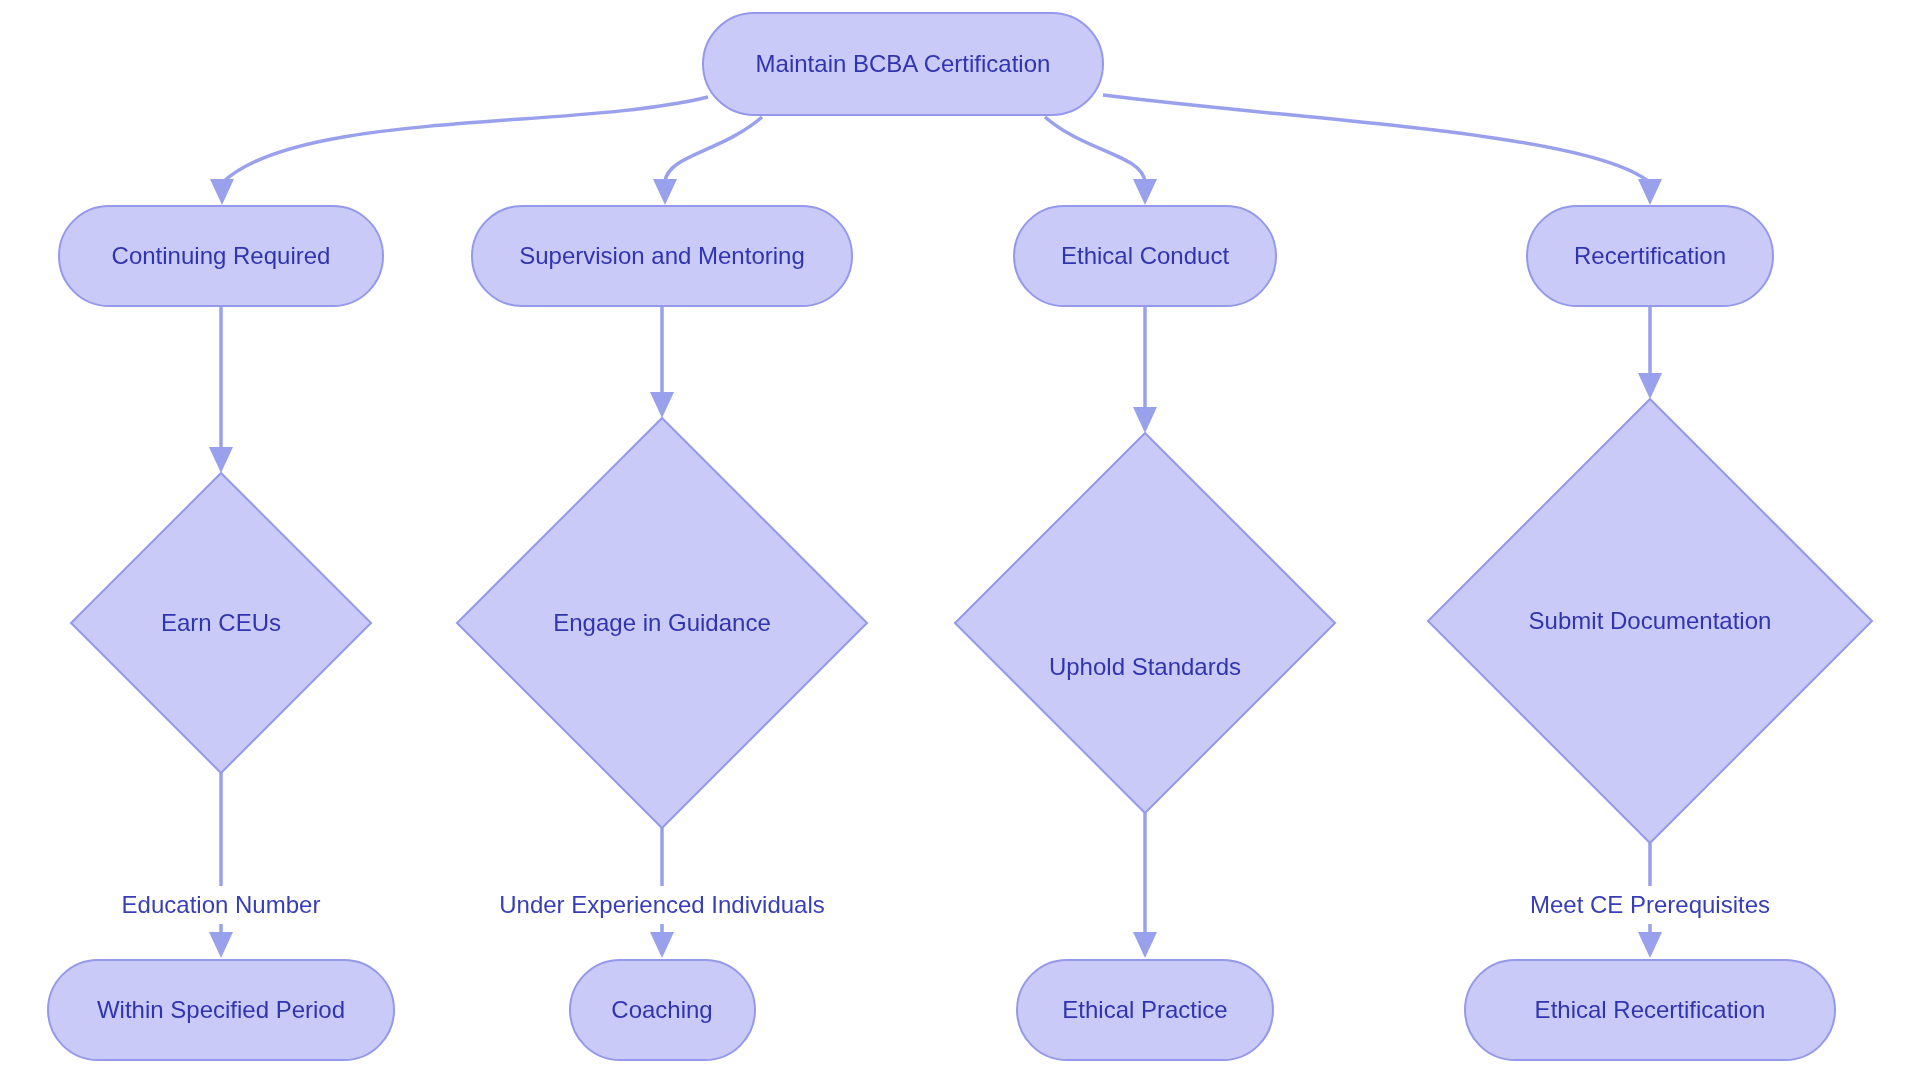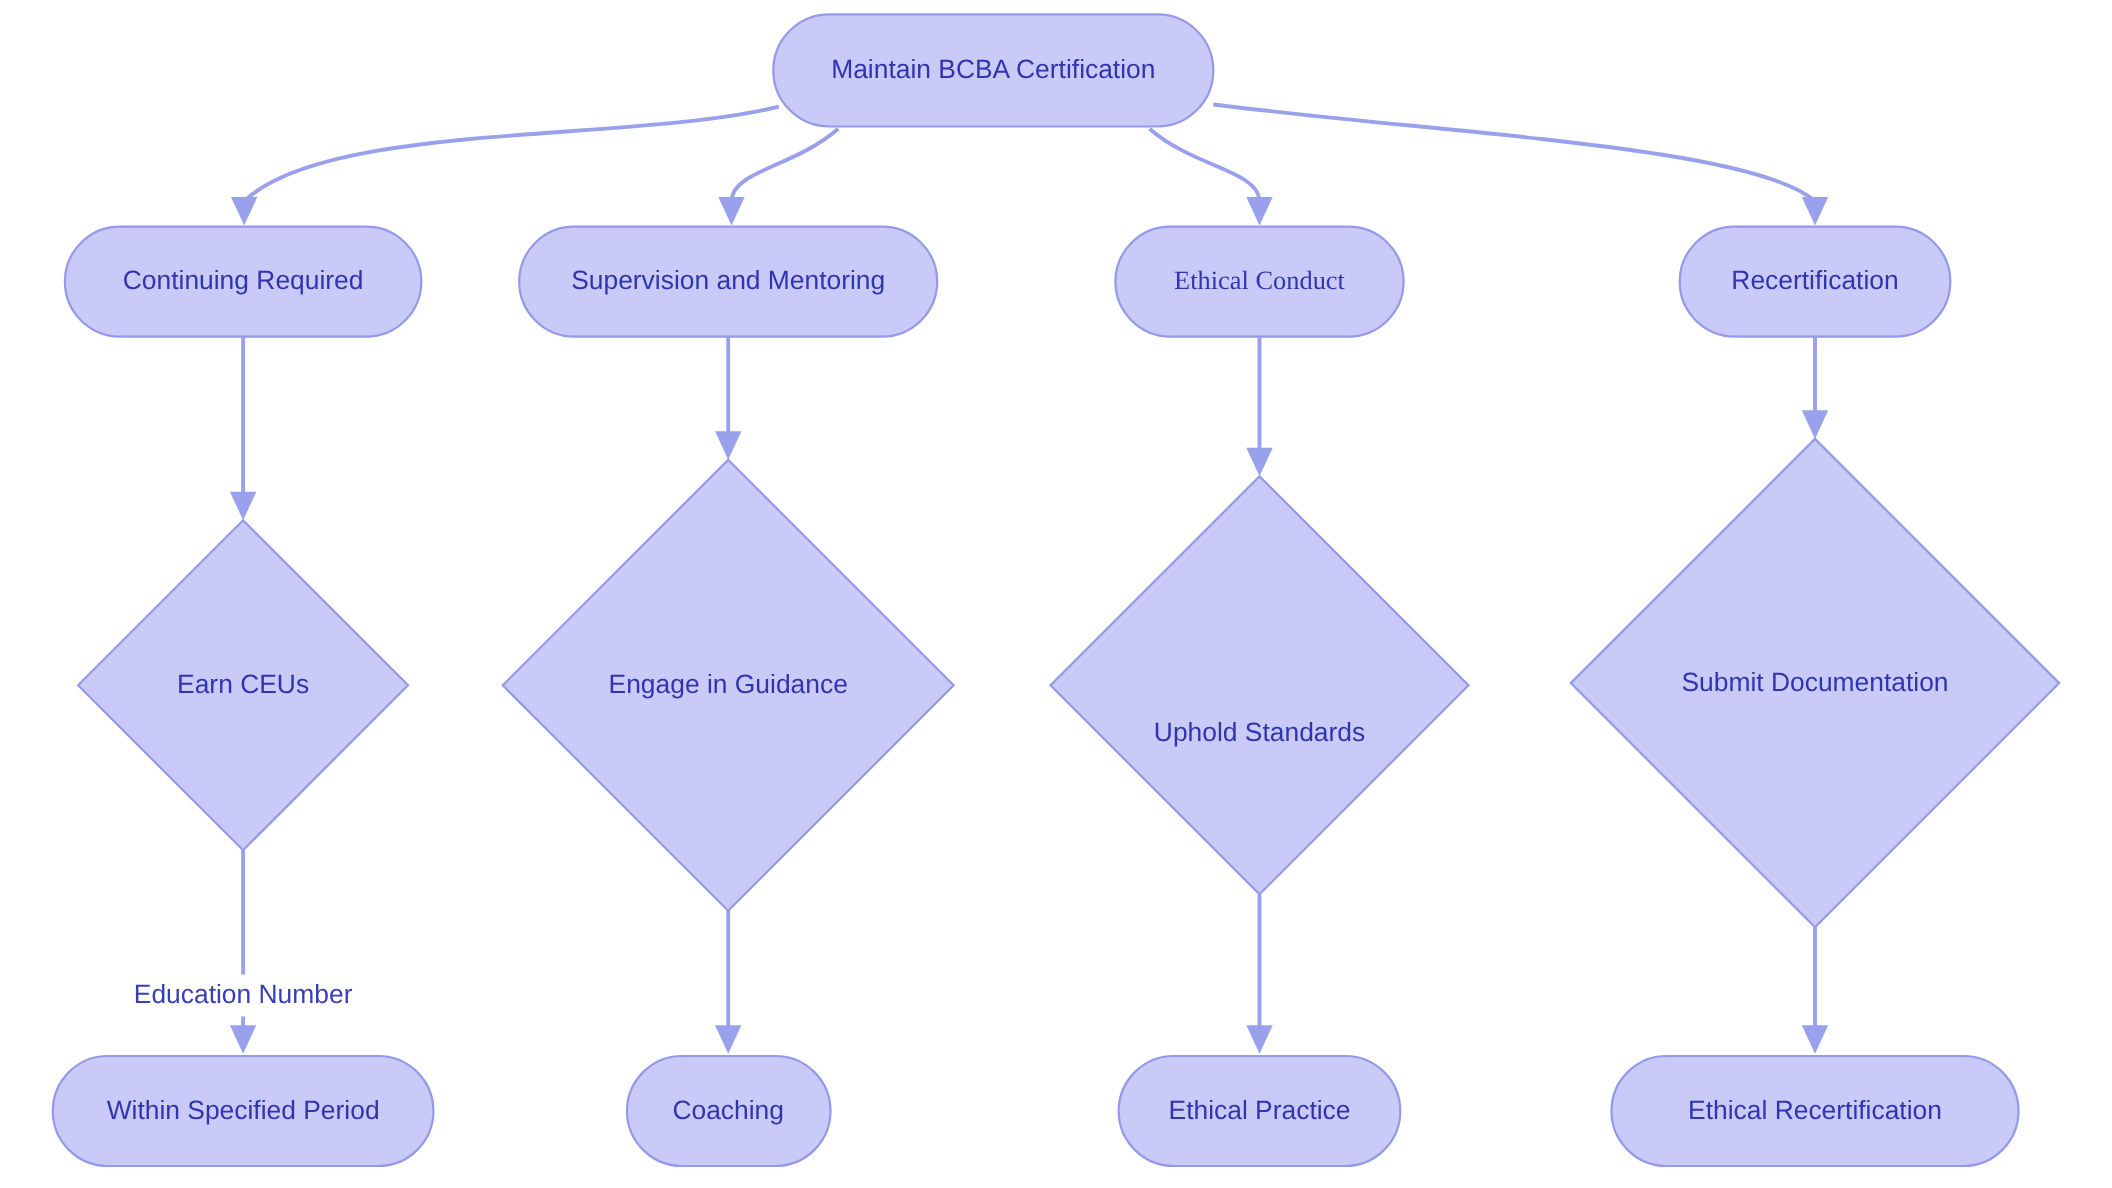"Ethical Conduct" div.label { font-family: Liberation Serif, serif -> none }
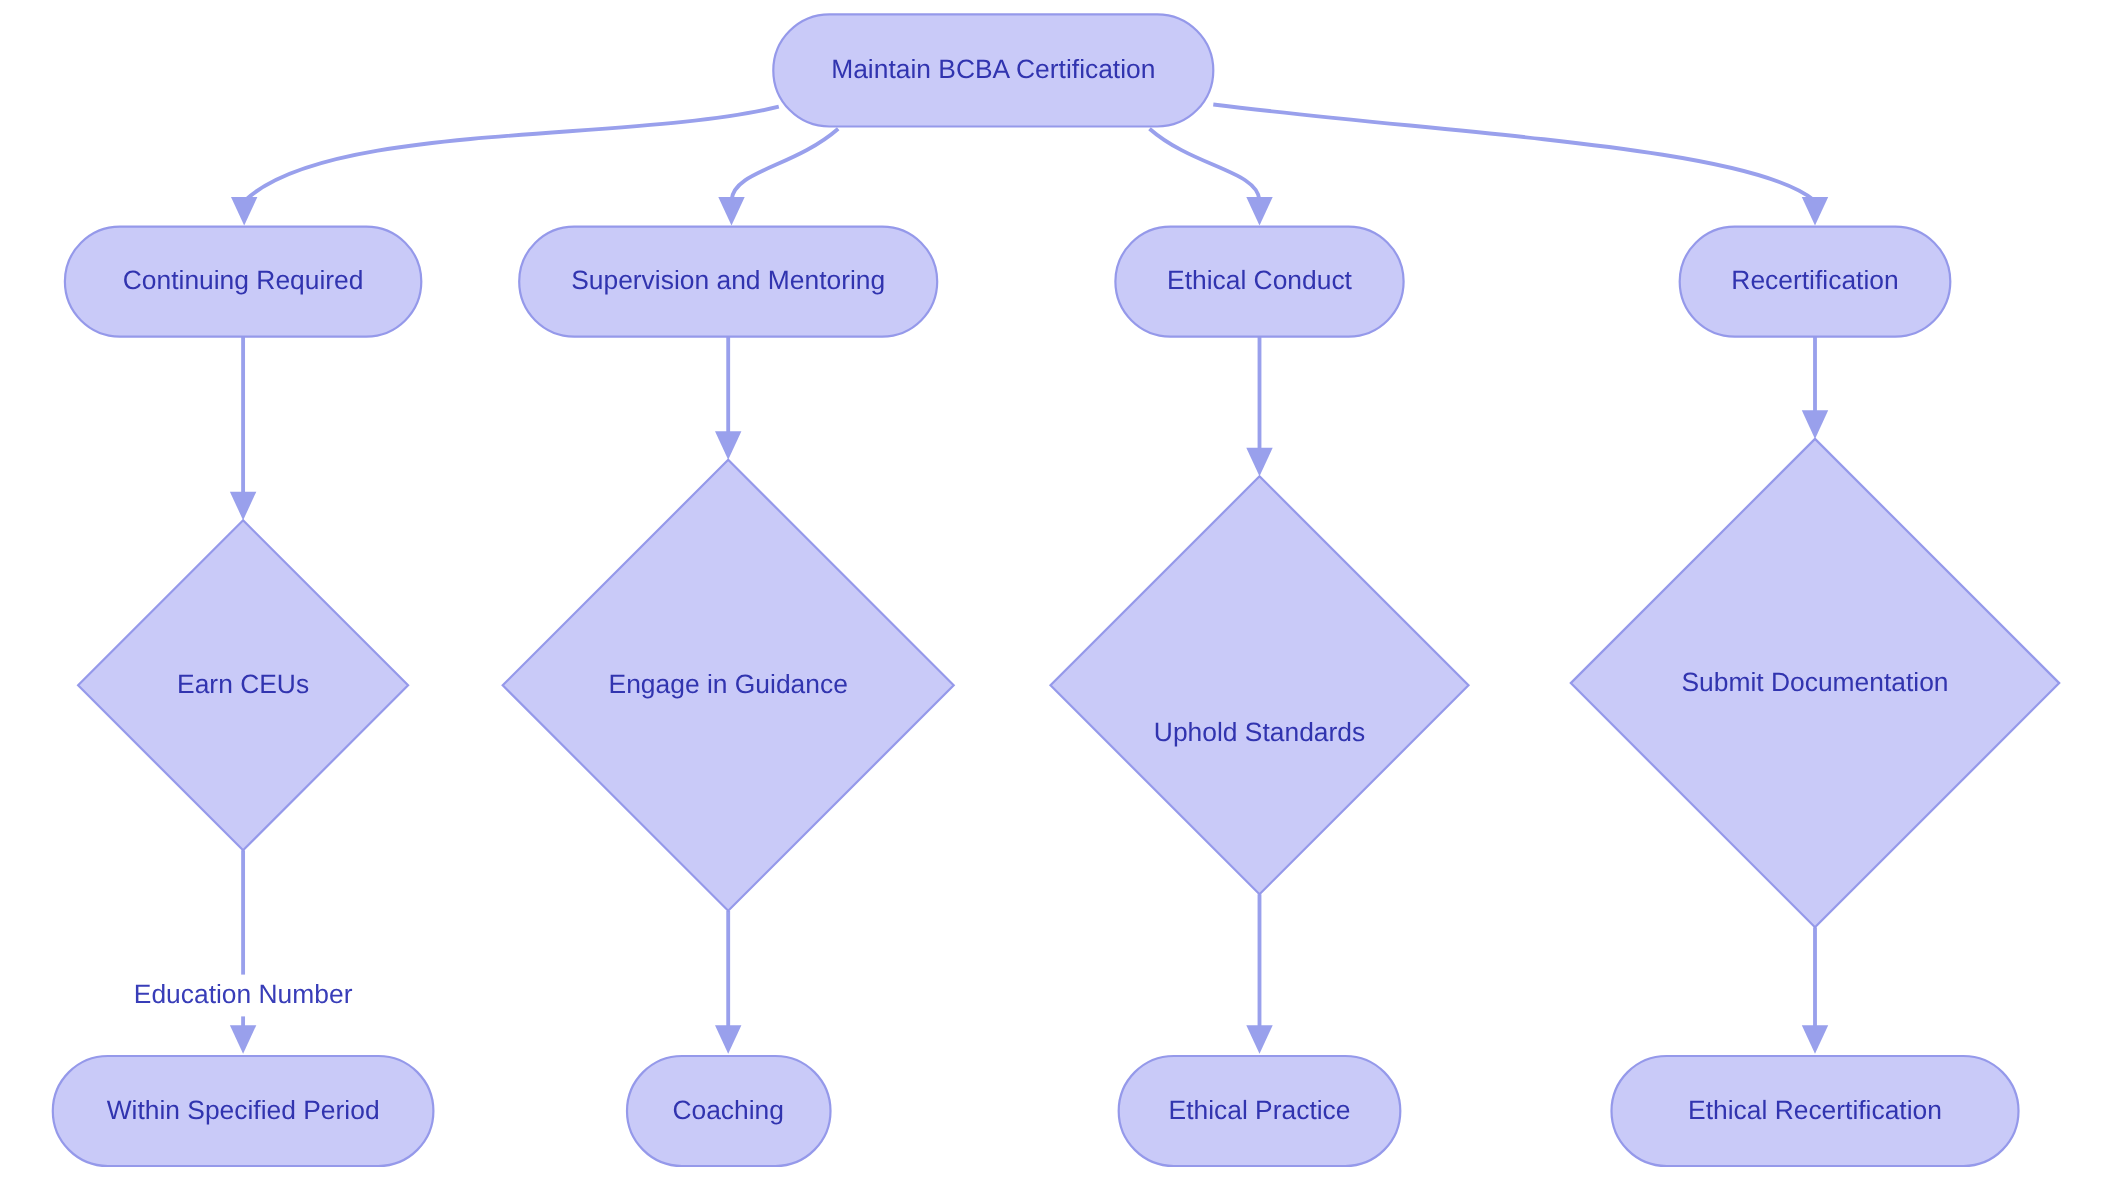"Under Experienced Individuals" div.label { html: none -> <div>Under Experienced Individuals</div> }
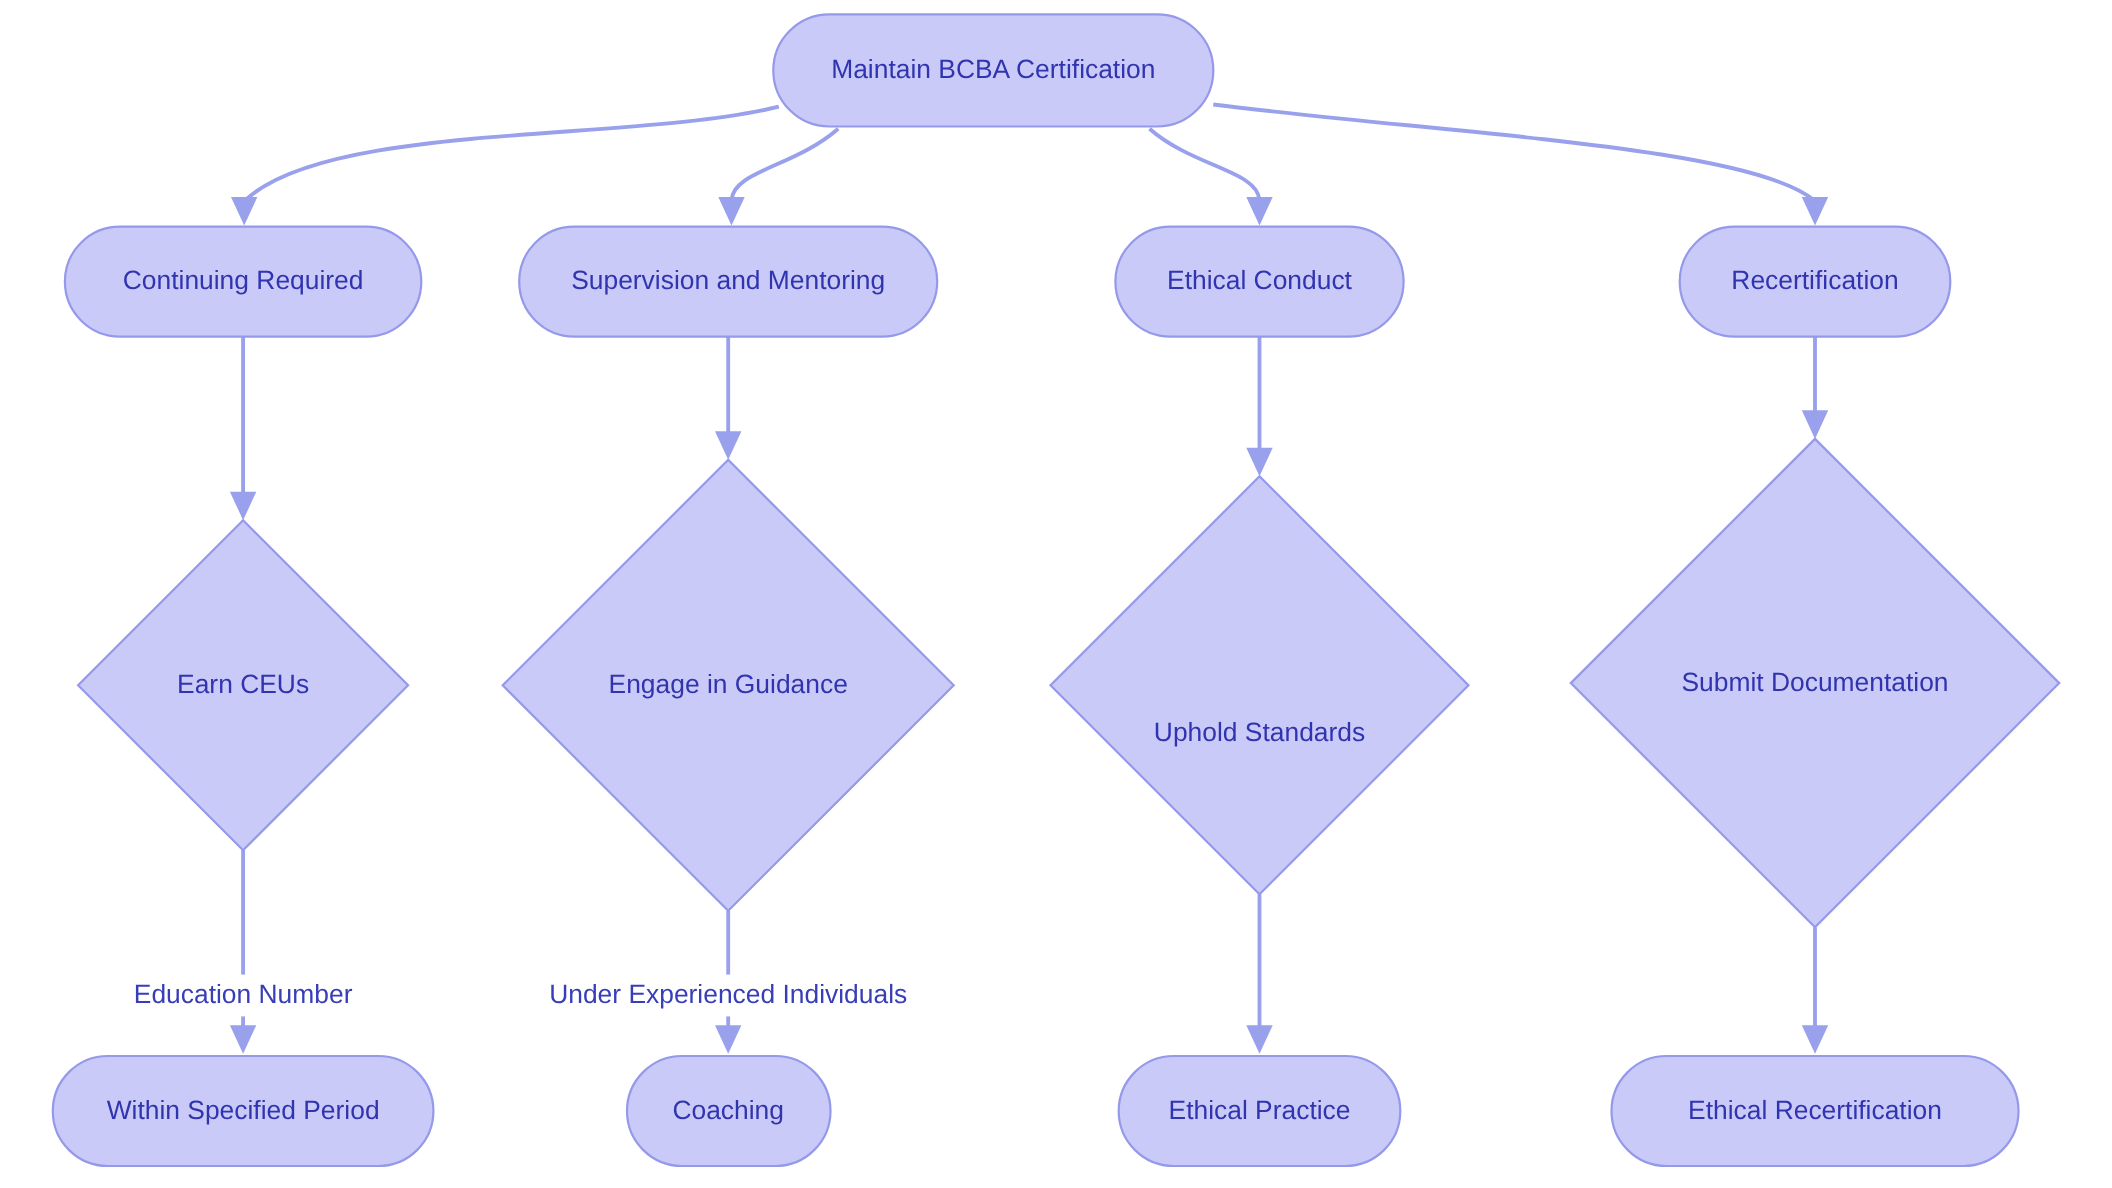"Meet CE Prerequisites" div.label { html: none -> <div>Meet CE Prerequisites</div> }
